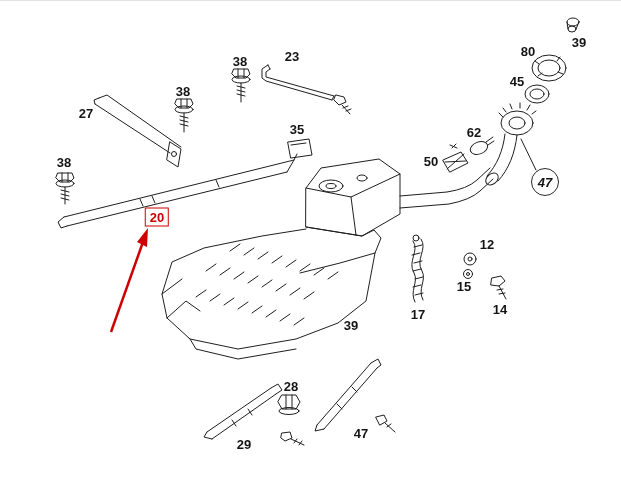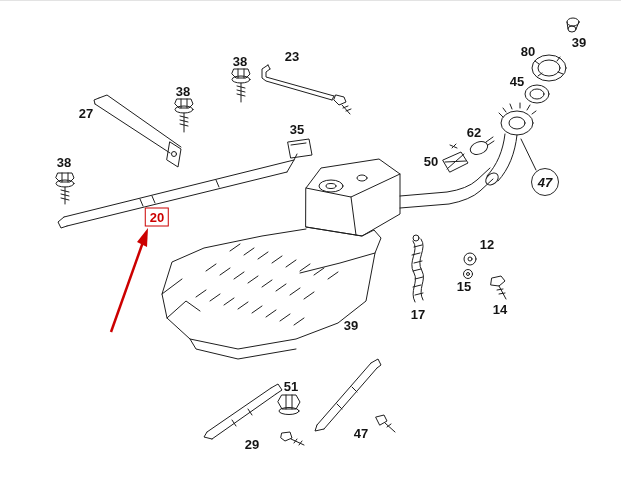"51" span.plabel { text: 51 -> 28 }
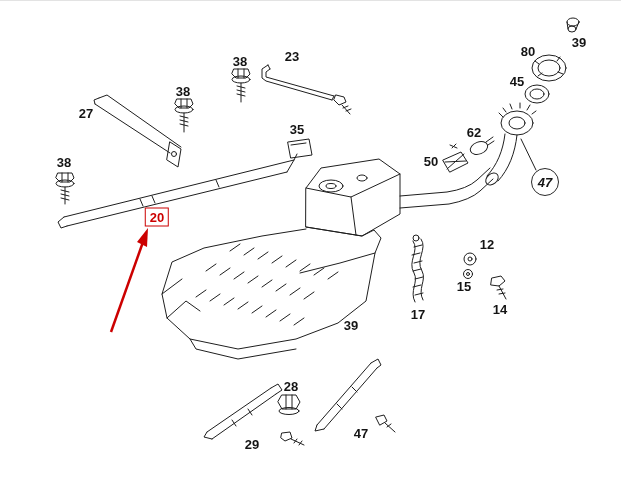"29" span.plabel { left: 252px -> 244px }
